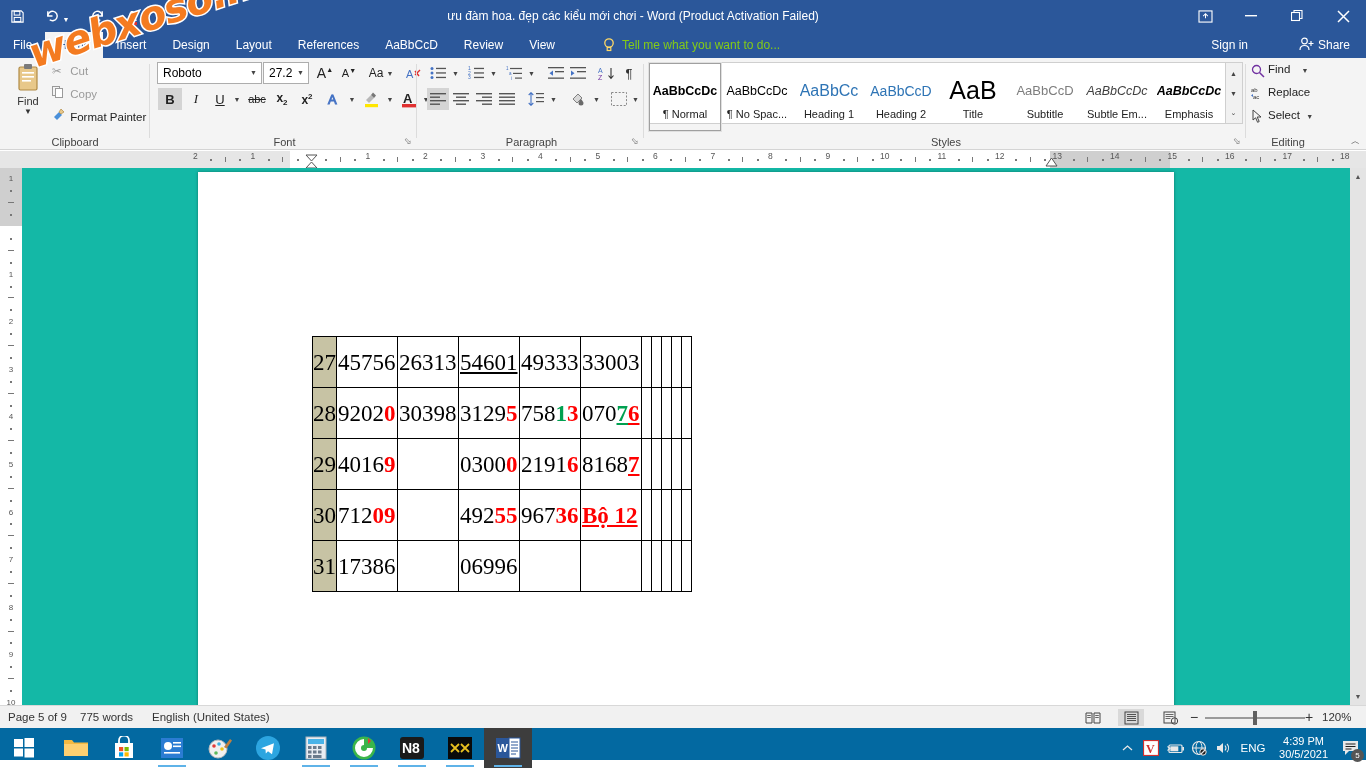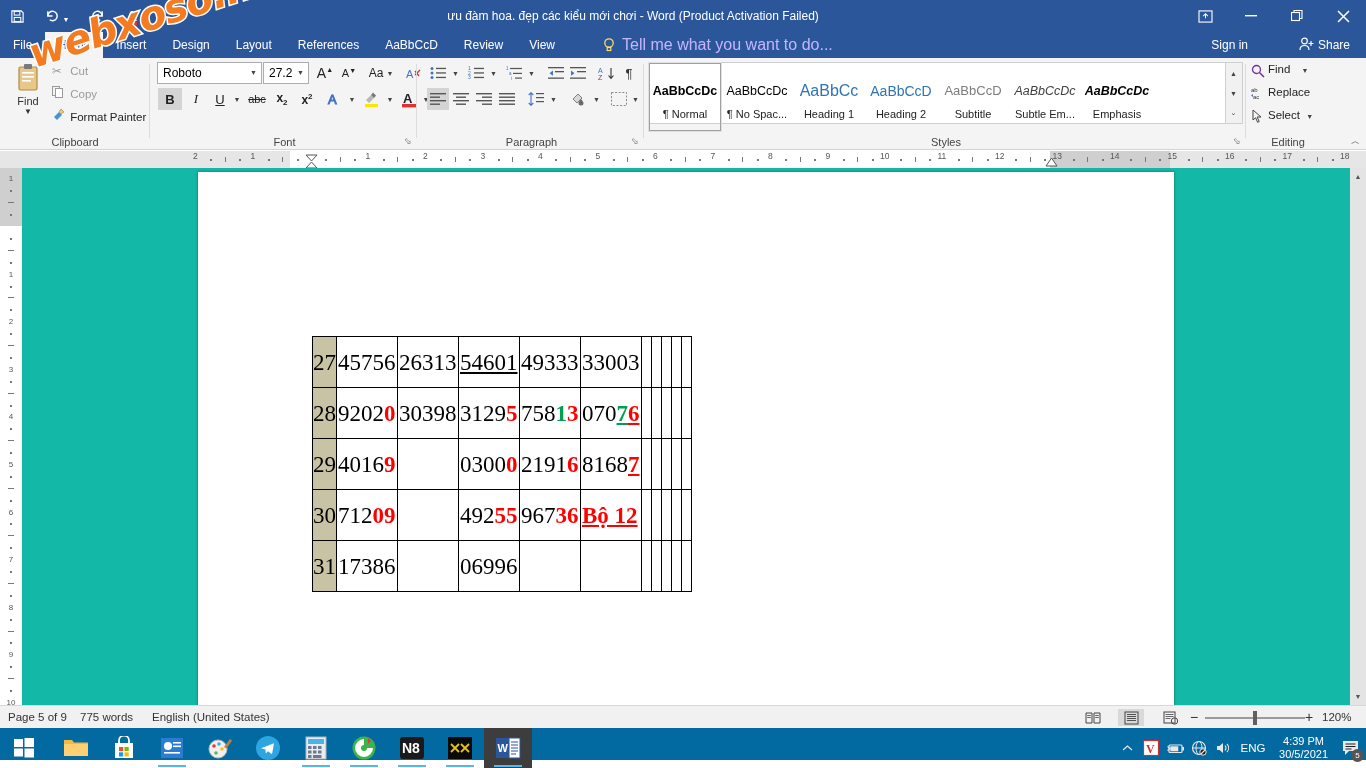"Tell me what you want" .tellme { color: #c4b5fd -> #84cc16; font-size: 16px -> 12px }
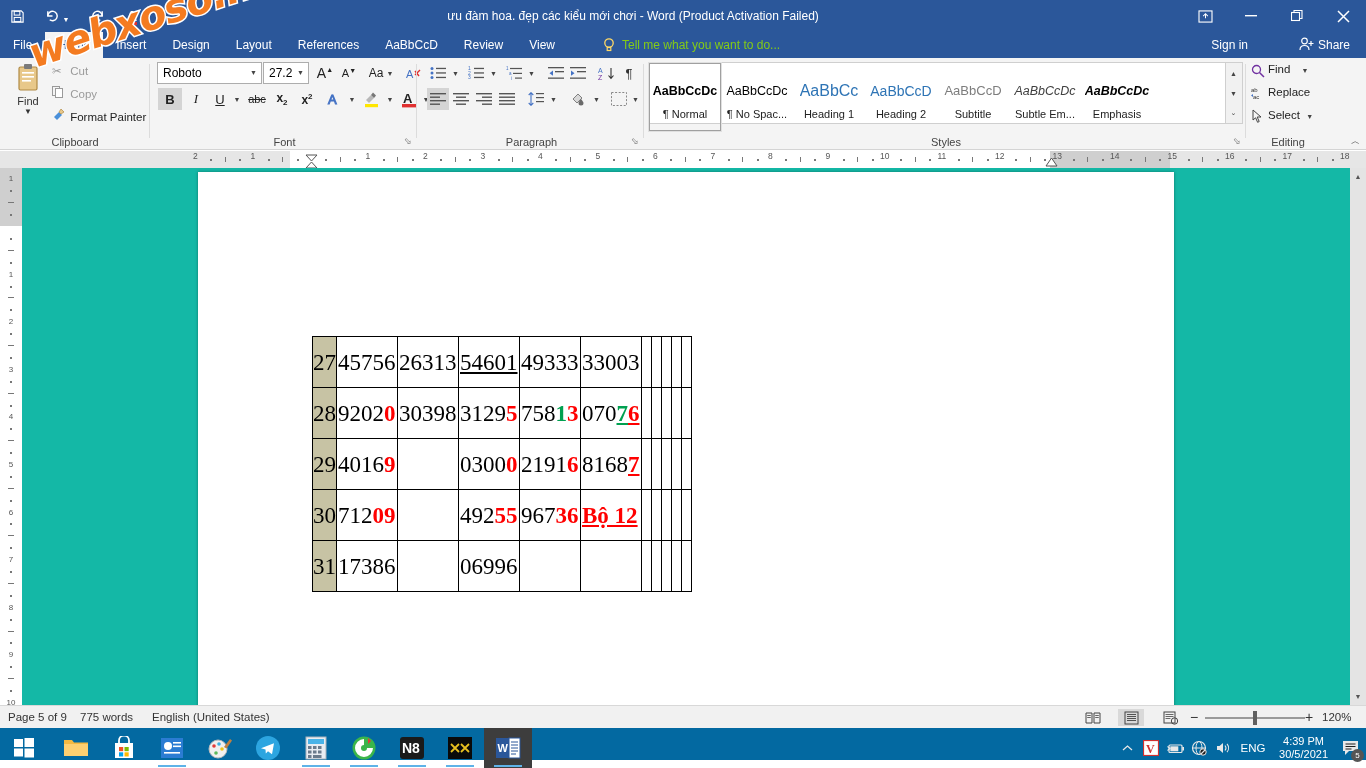"AaB" div.style-item { html: none -> <div> <div>AaB</div> <div>Title</div> </div> }
